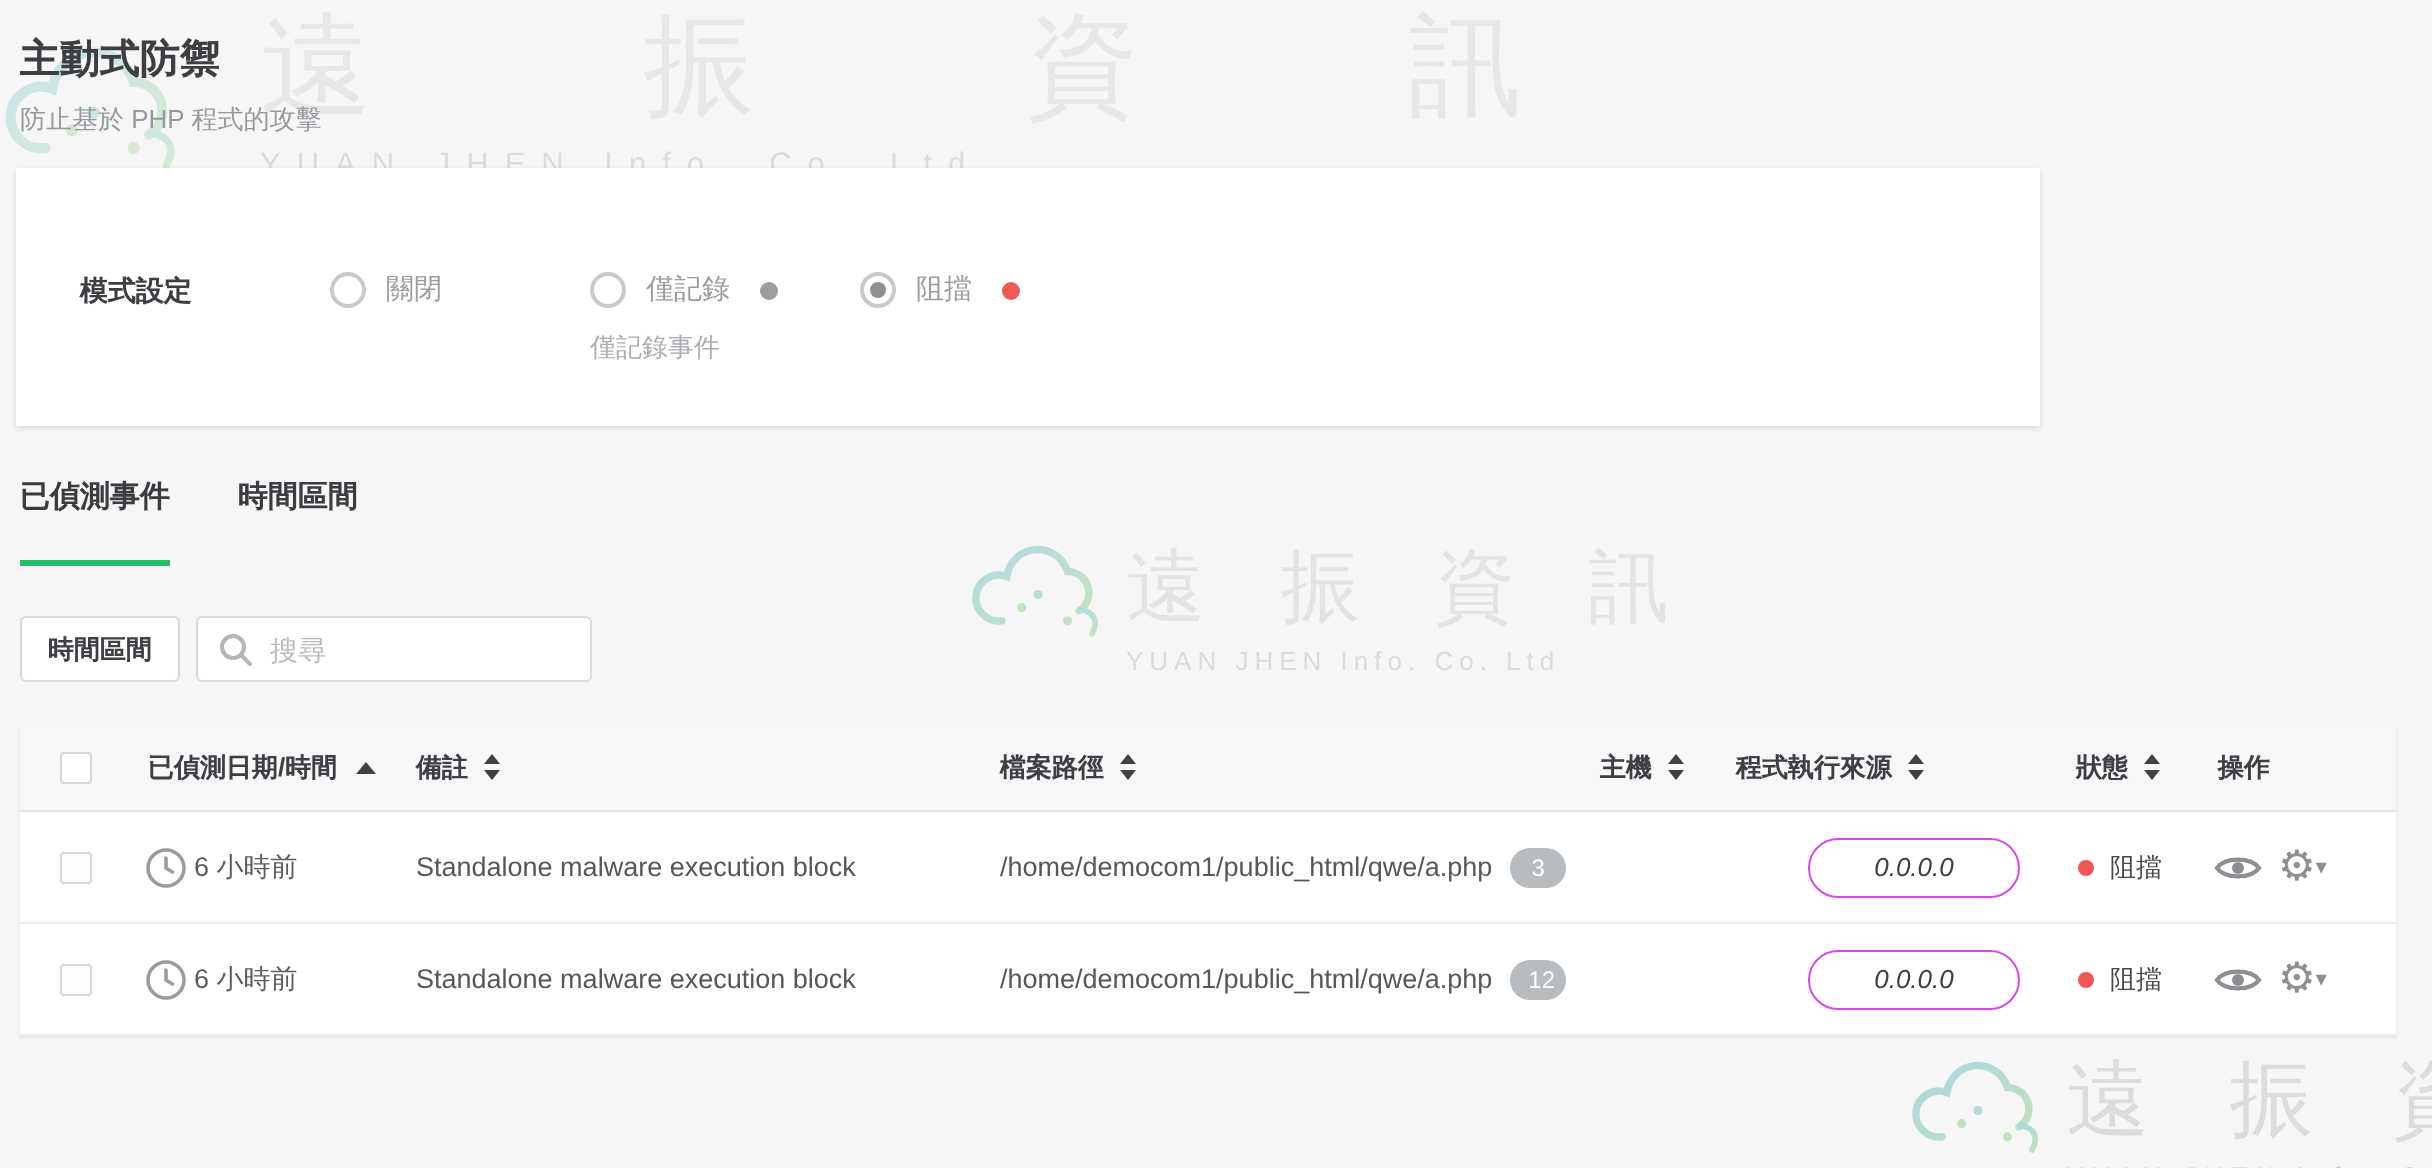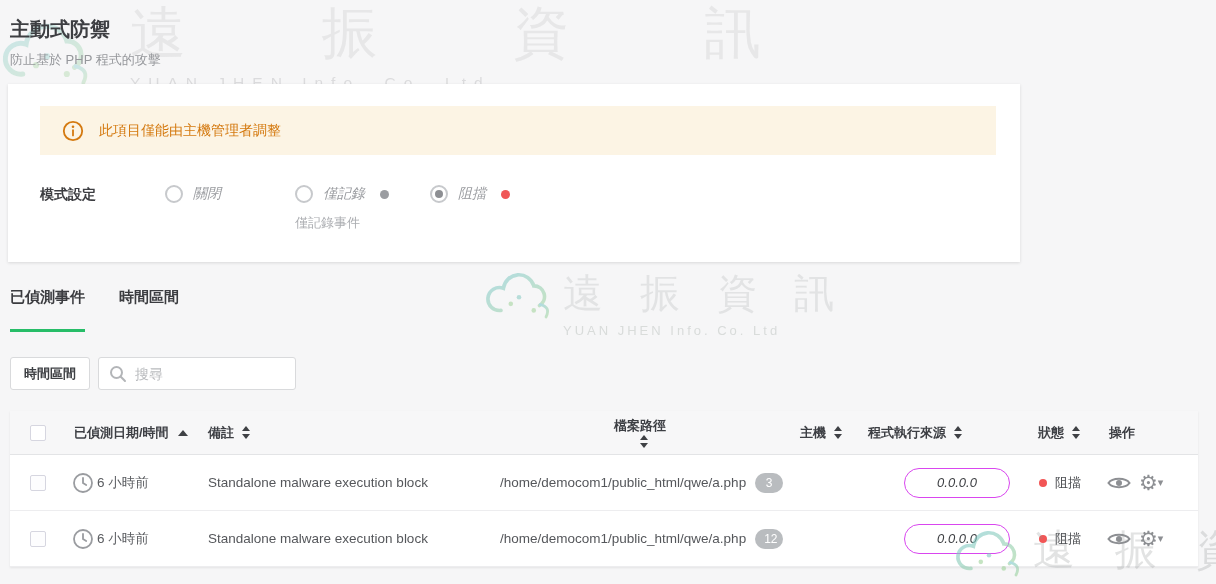"此項目僅能由主機管理者調整" div.banner { html: <div> <span> <svg> <circle></circle> <circle></circle> <rect></rect> </svg> </span> <span>此項目僅能由主機管理者調整</span> </div> -> none }
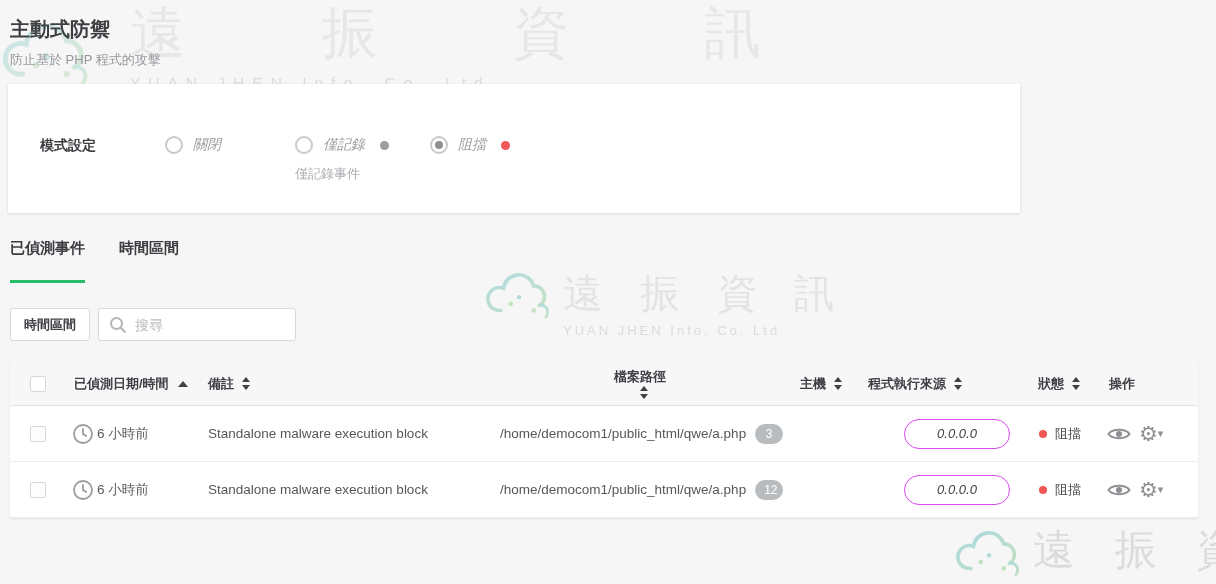"關閉" .radio-text { font-style: italic -> none }
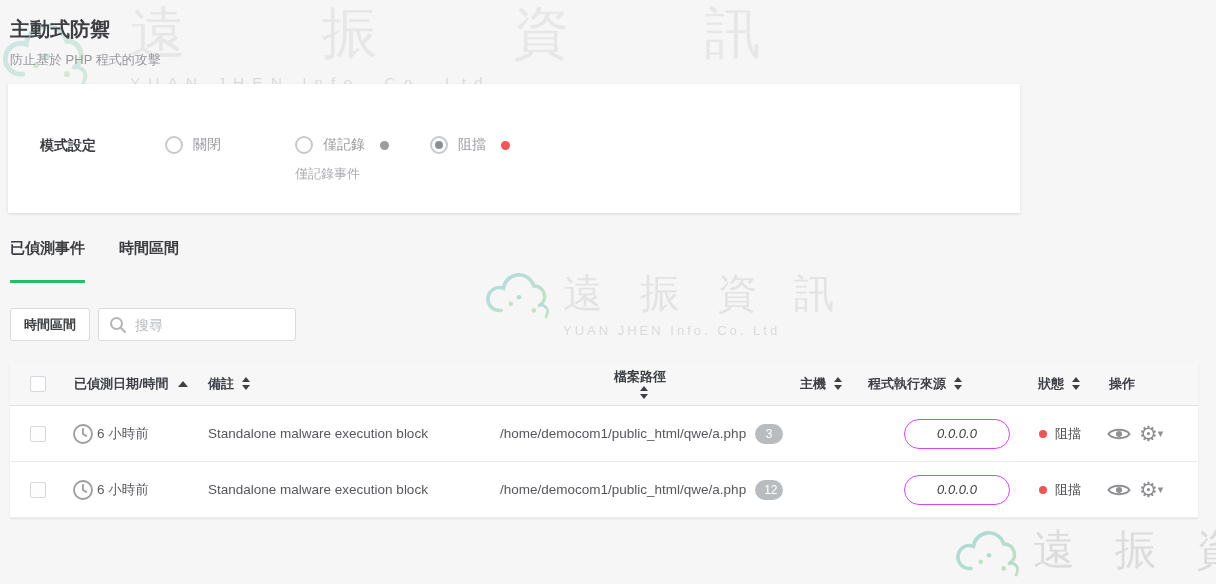"檔案路徑" .th.c4 { flex-direction: column -> none }
